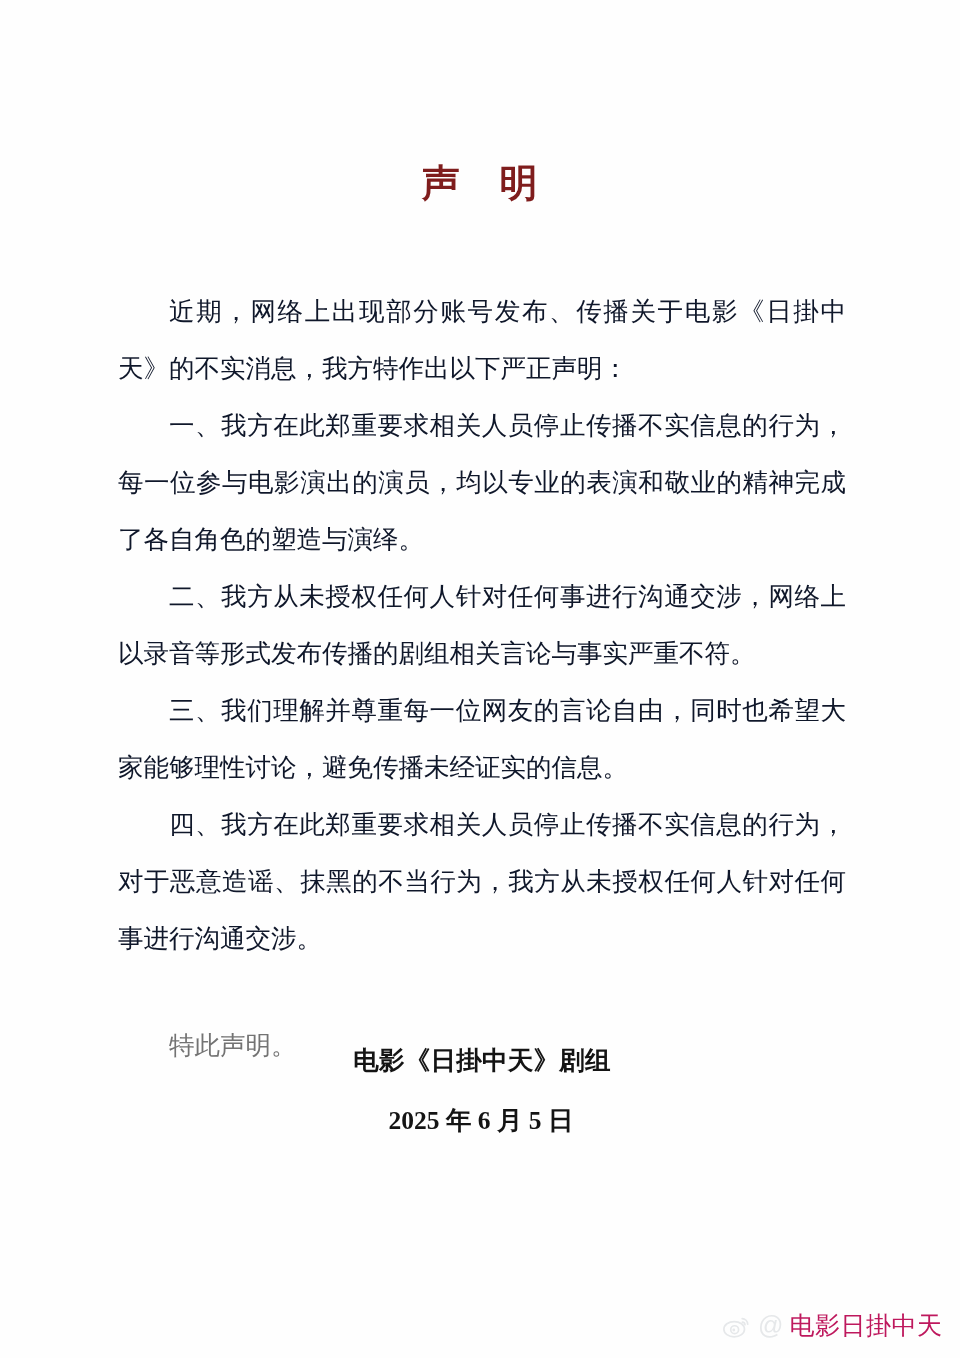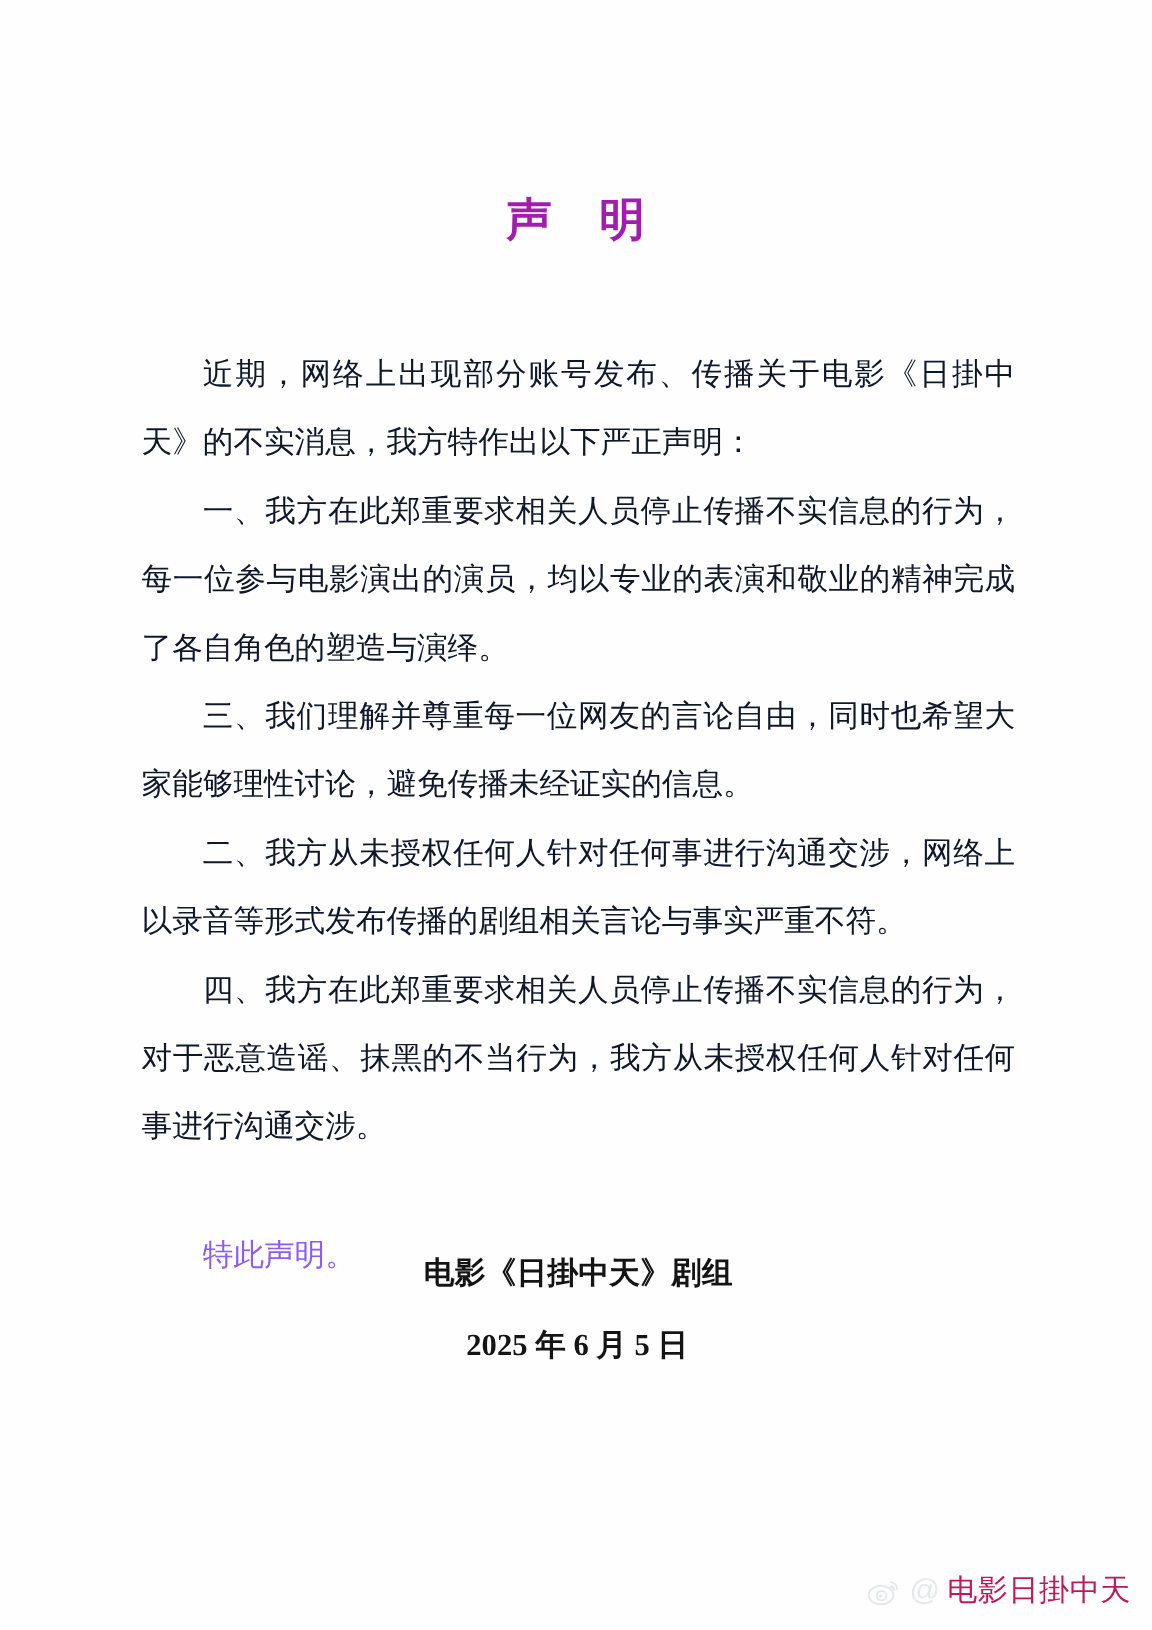"声 明" .doc-title { color: #a21caf -> #7f1d1d }
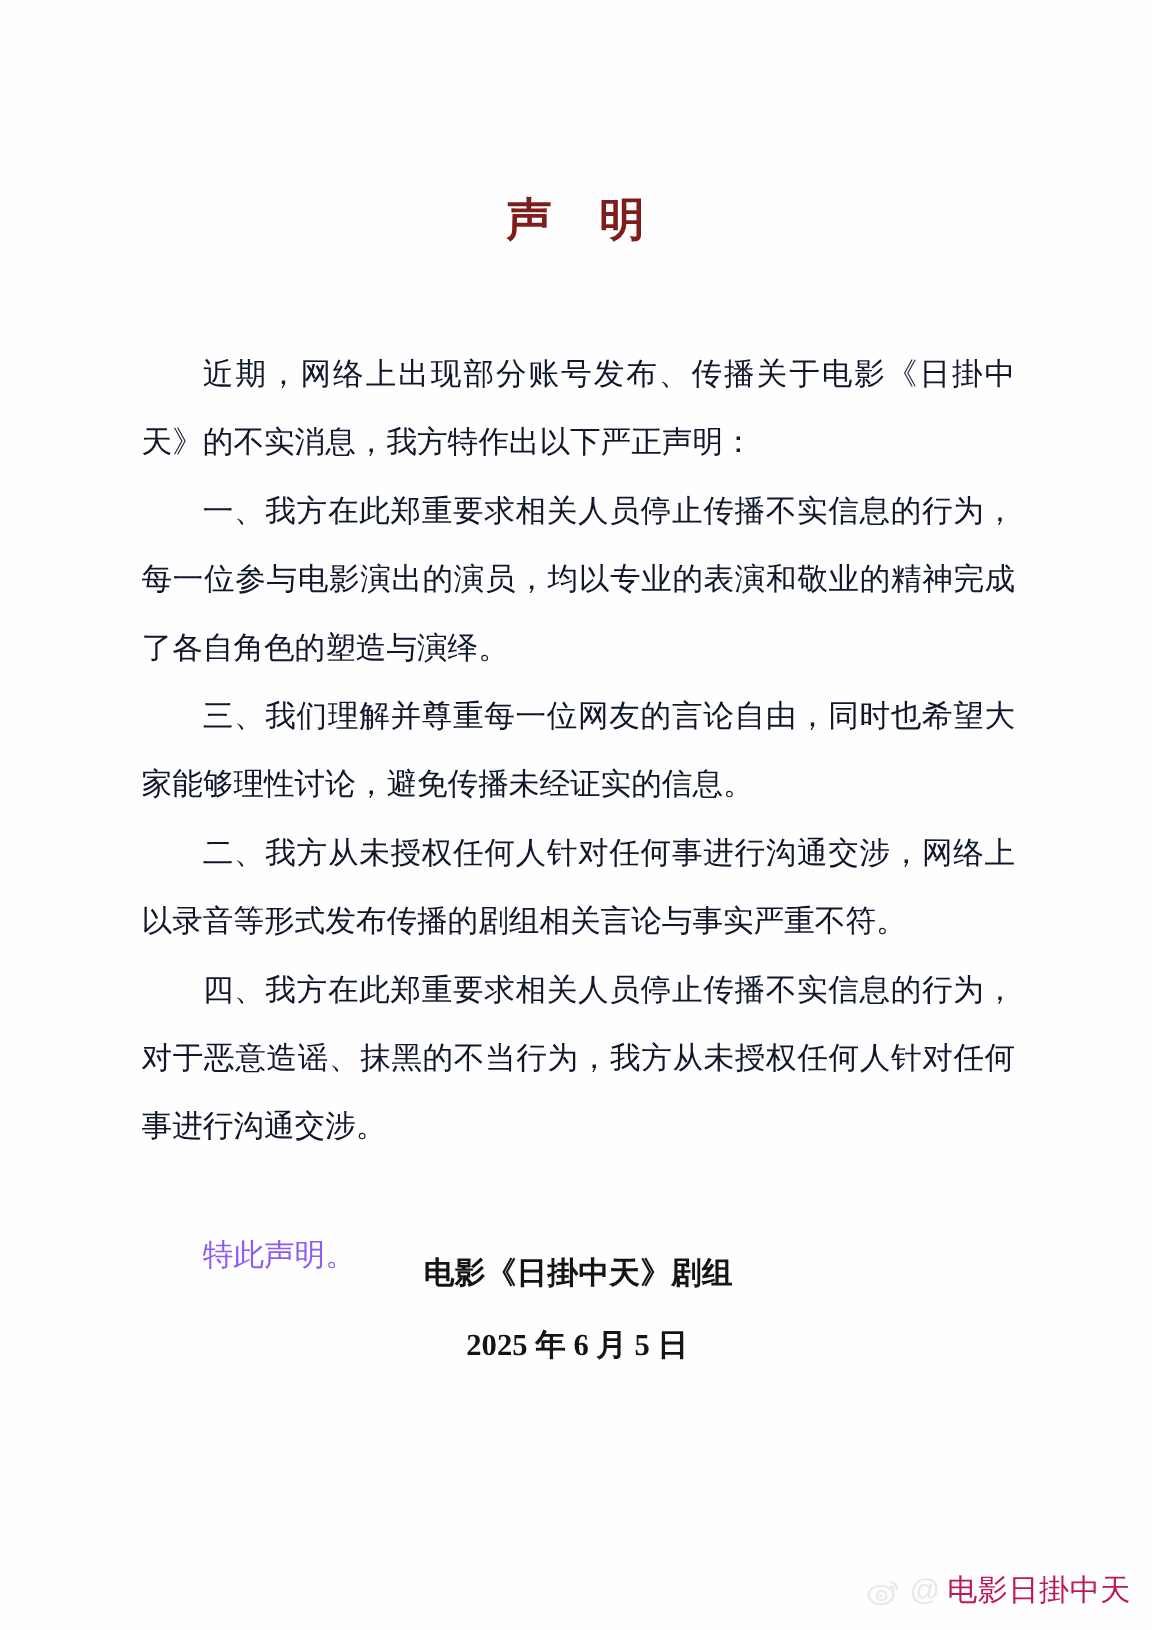"三、我们理解并尊重每一位网友的言论自由，同时也希望大家能够理性讨论，避免传播未经" p.para { order: before "二、我方从未授权任何人针对任何事进行沟通交涉，网络上以录音等形式发布传播的剧组相" -> after "二、我方从未授权任何人针对任何事进行沟通交涉，网络上以录音等形式发布传播的剧组相" }
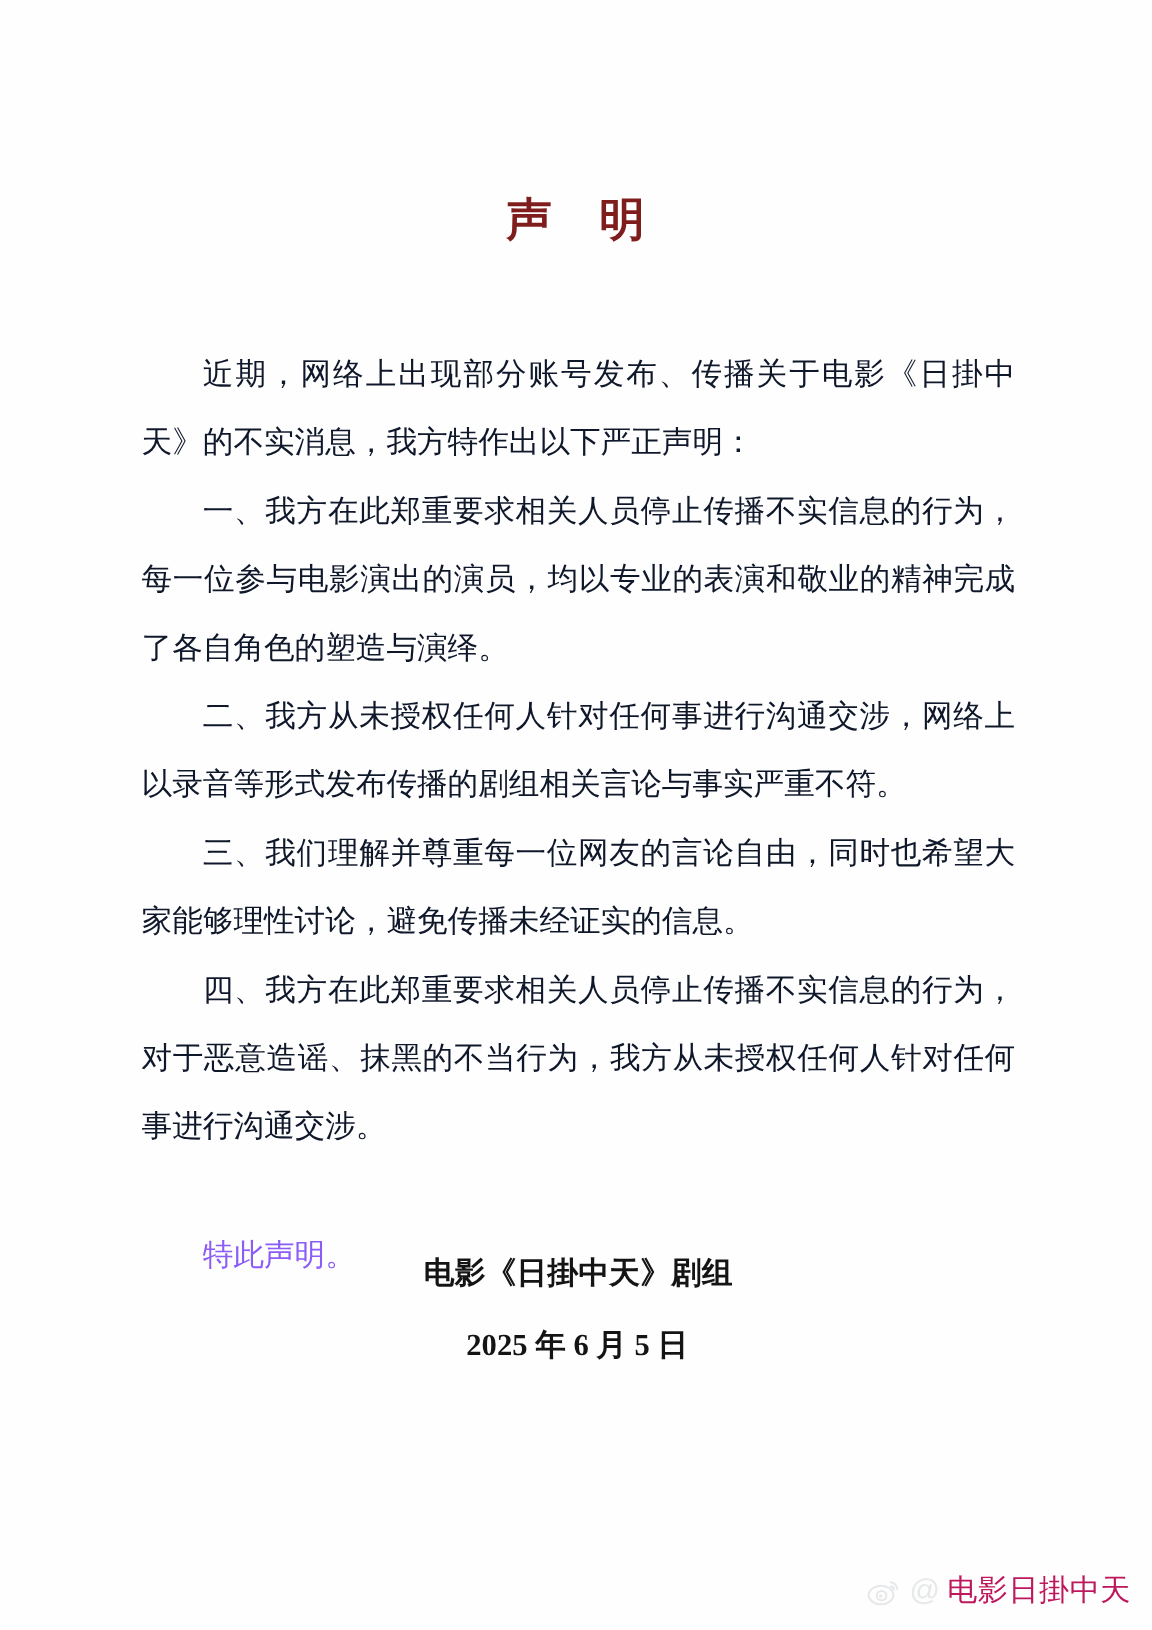"特此声明。" .closing { color: #8b5cf6 -> #737373 }
